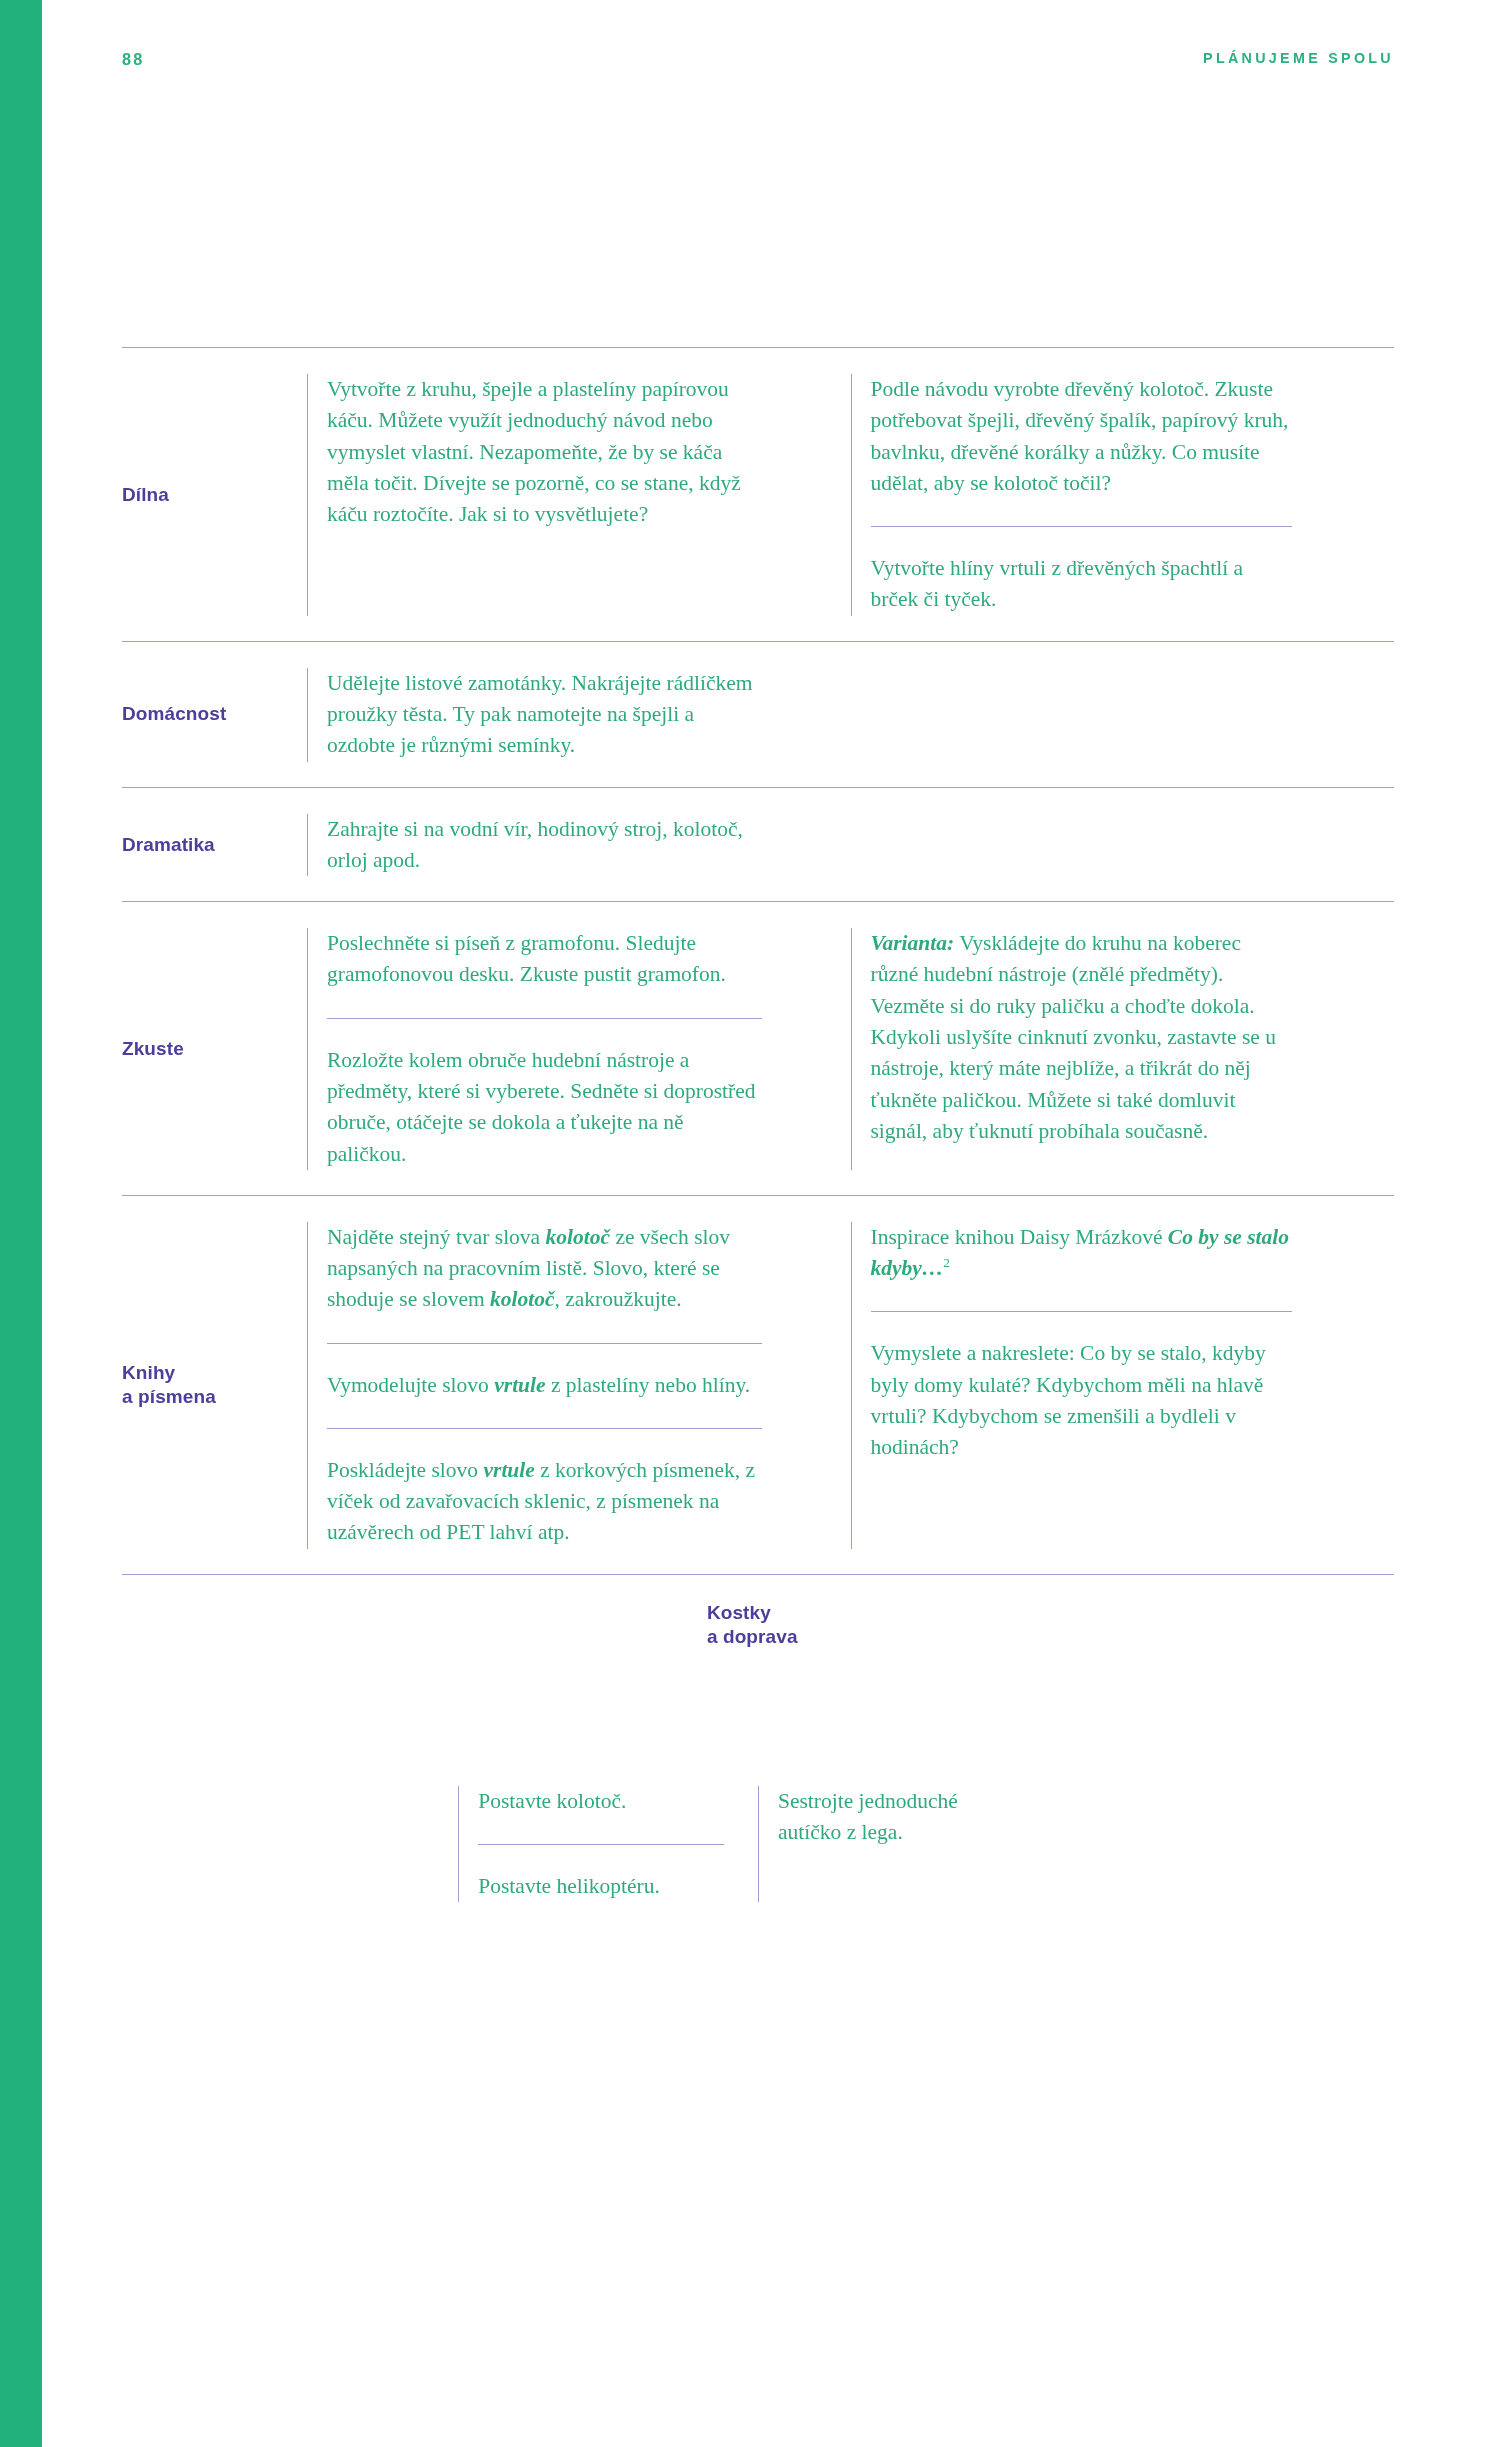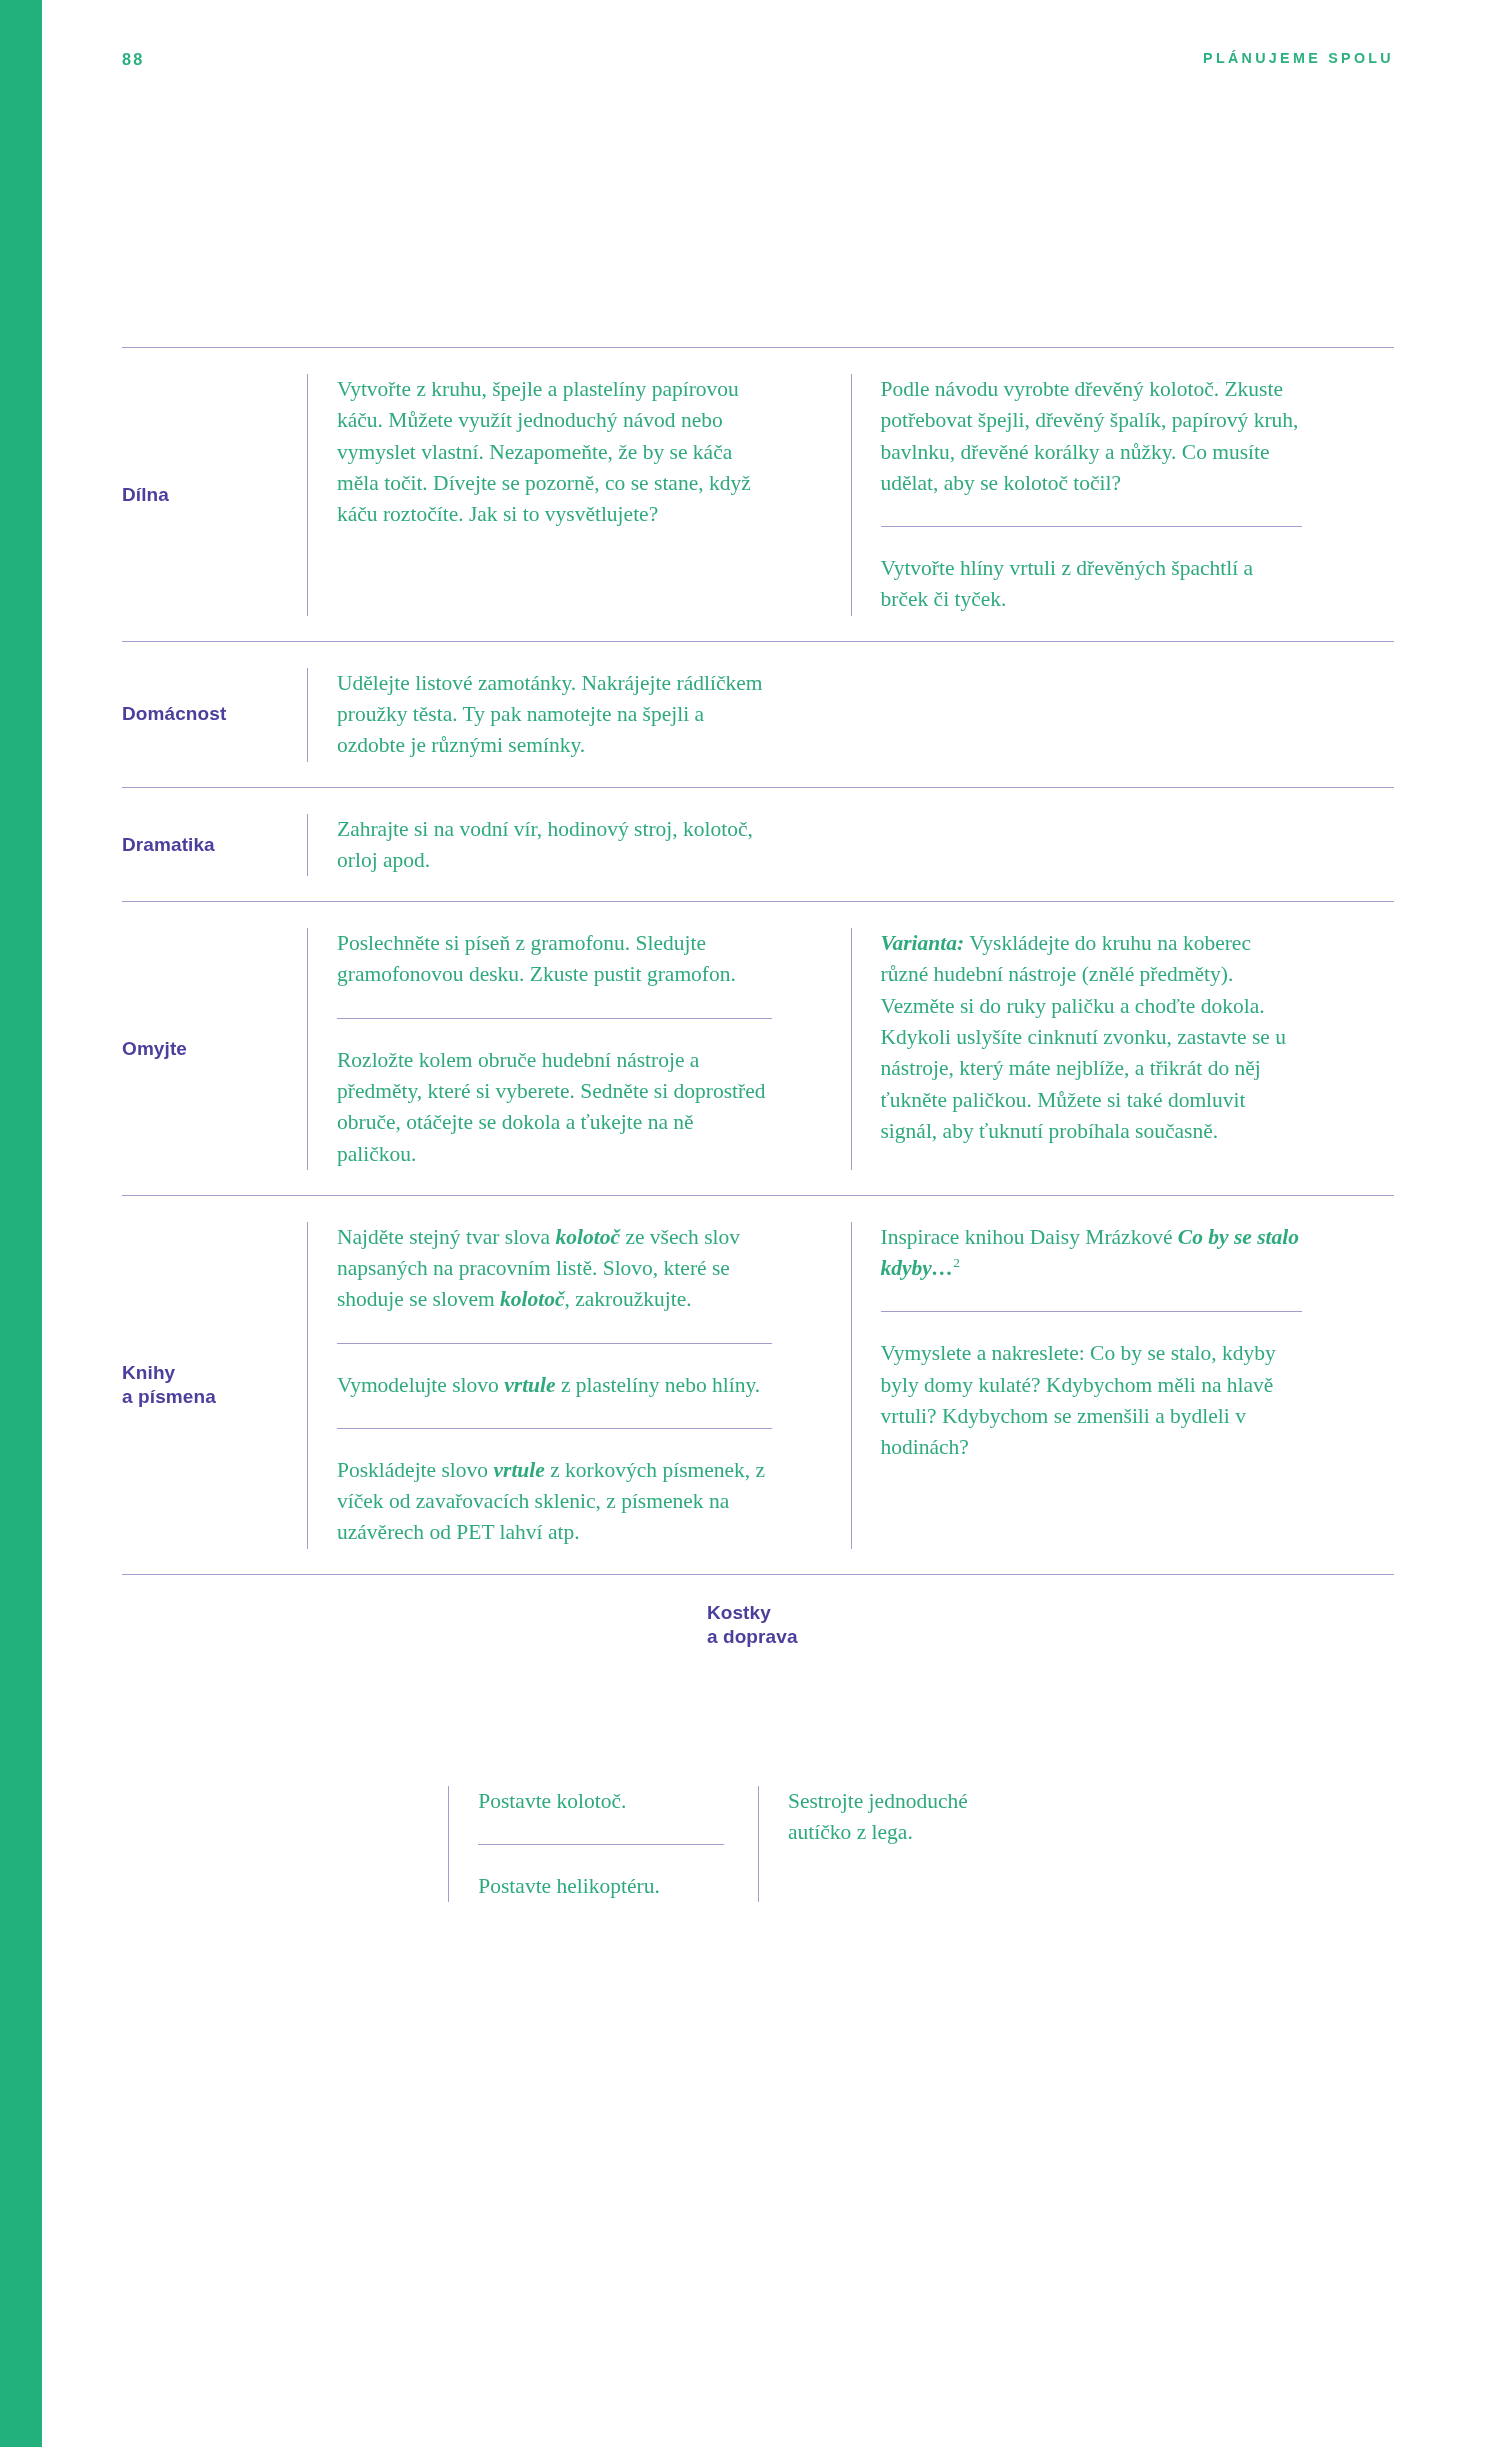"Vytvořte z kruhu, špejle a" .col { padding-left: 29px -> 19px }
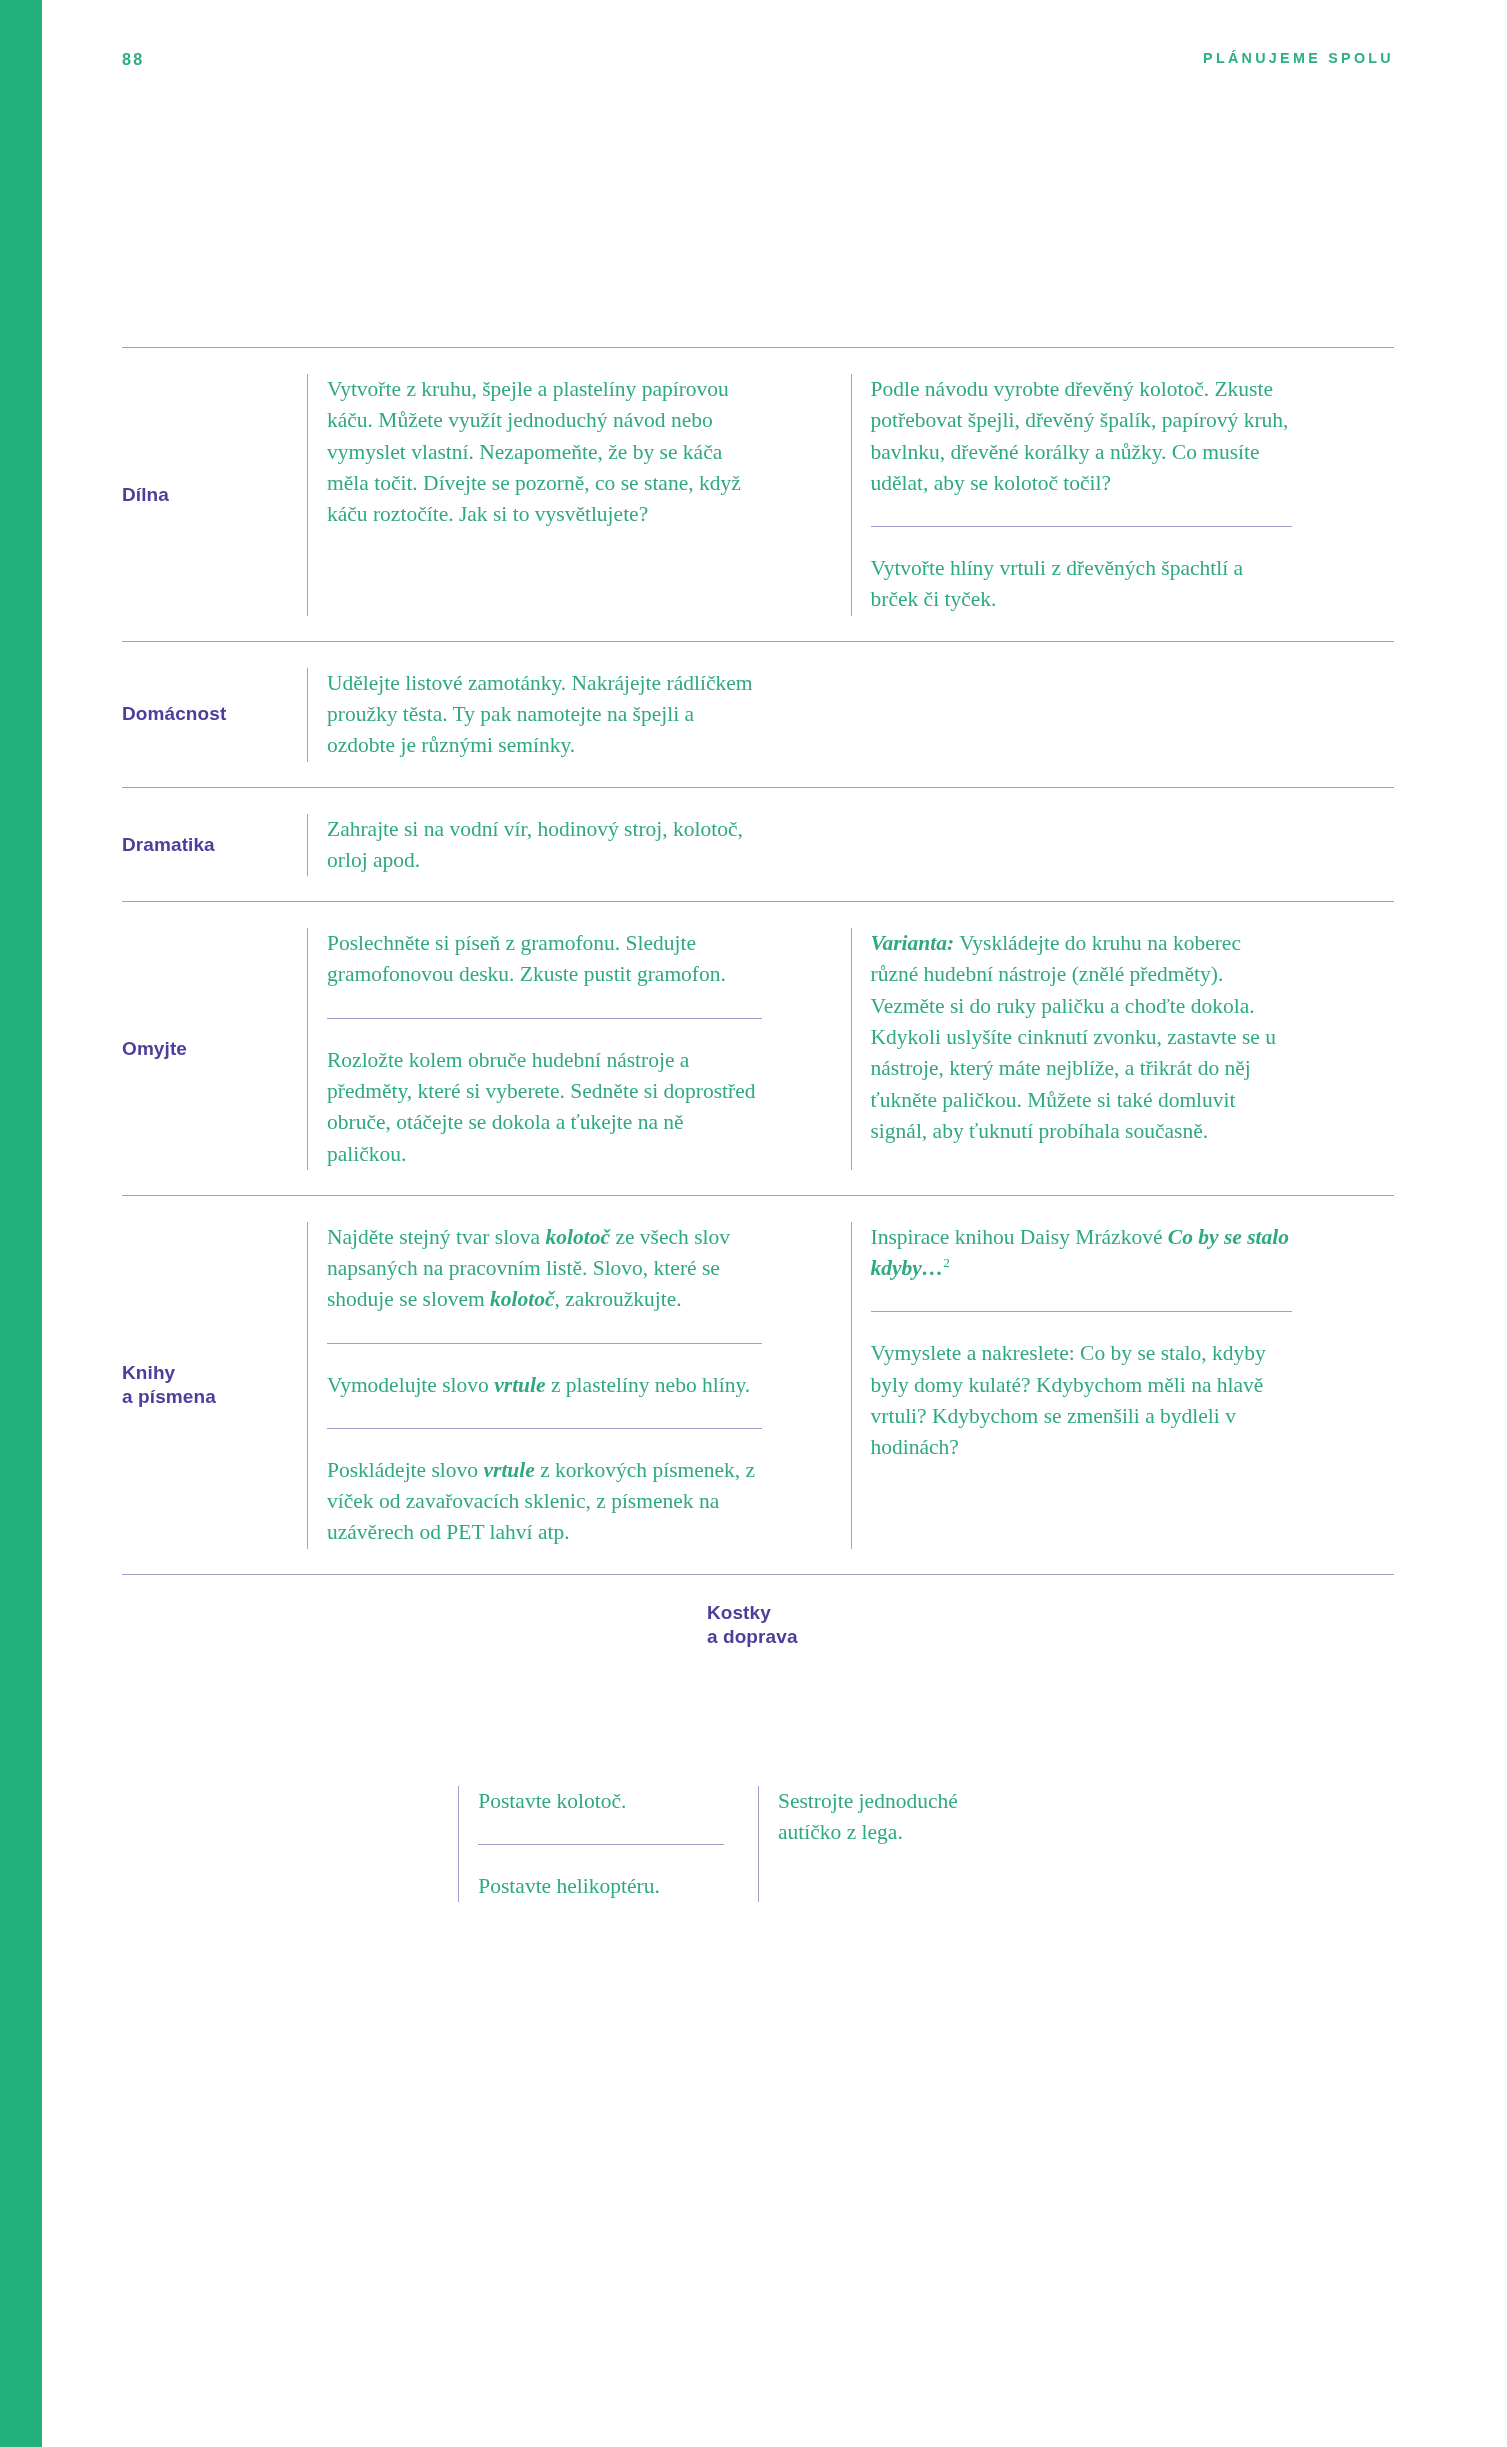"Omyjte" div.cat-label { text: Omyjte -> Zkuste }
